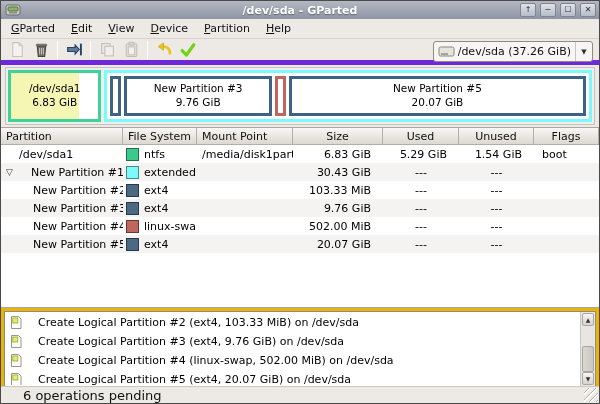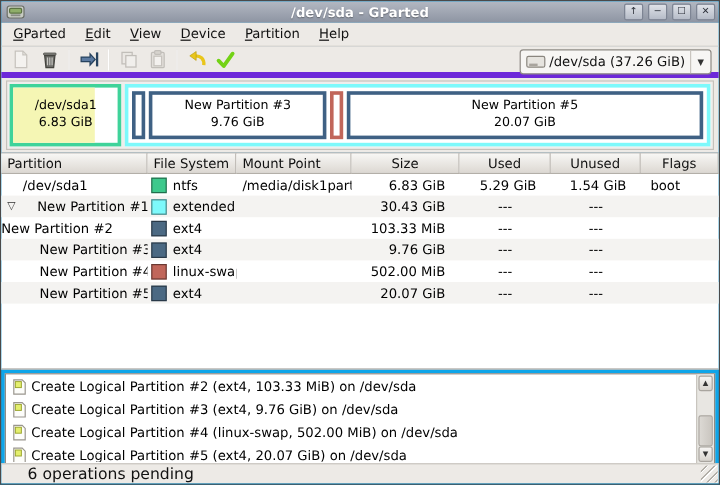"/dev/sda - GParted" #window { background: #0ea5e9 -> #eab308 }
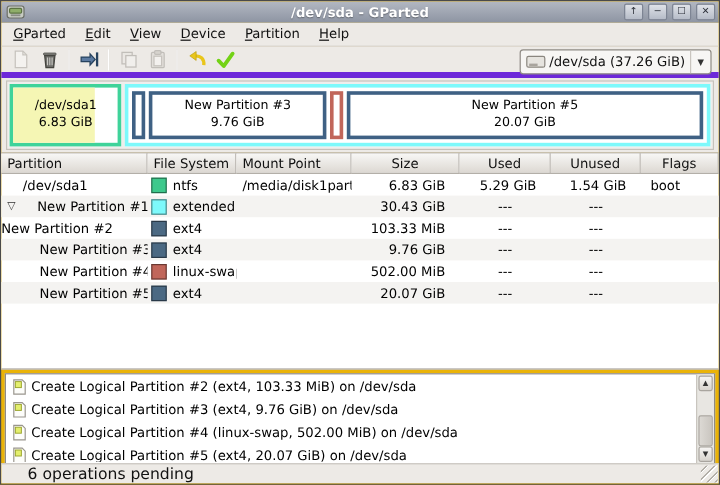"New Partition #2" span { padding-left: none -> 32px }
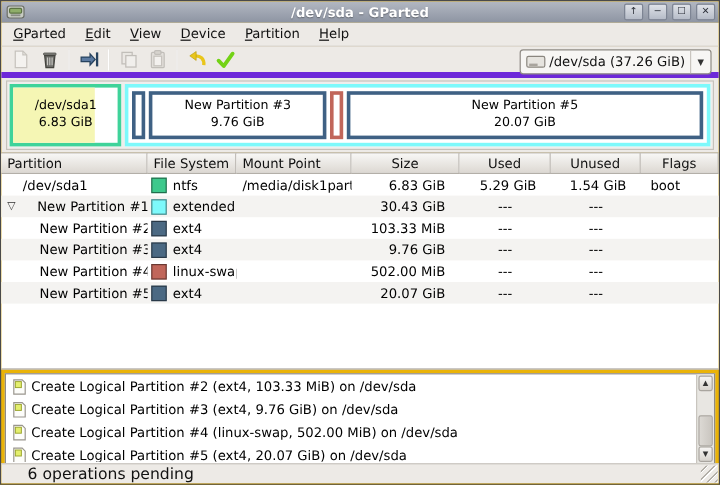"Create Logical Partition #2 (ext4," .op-row .txt { margin-left: 3px -> 15px }
